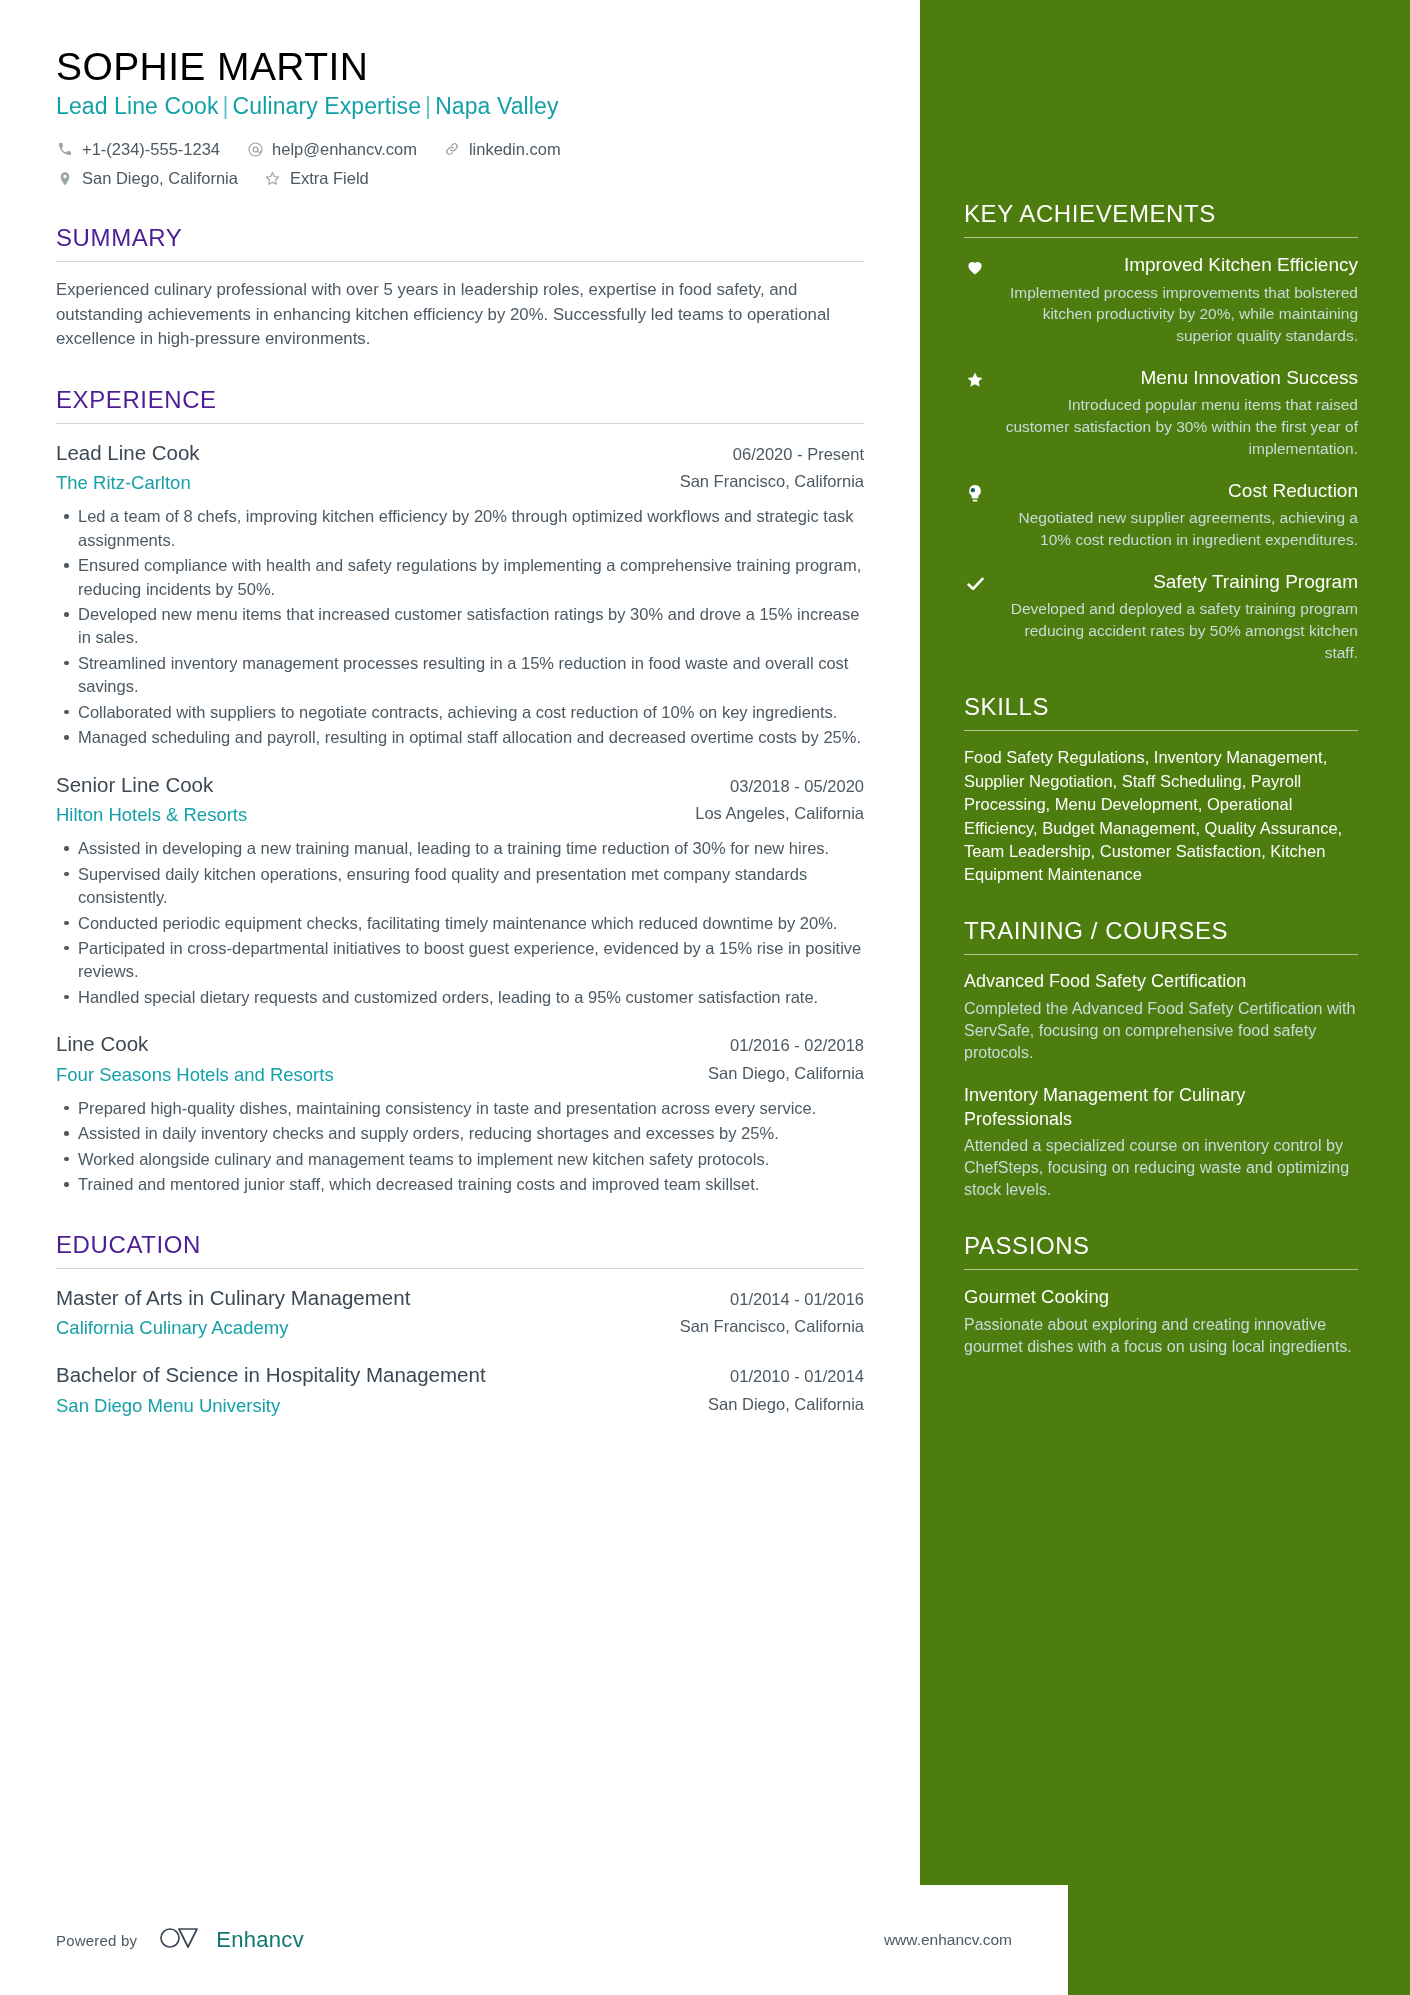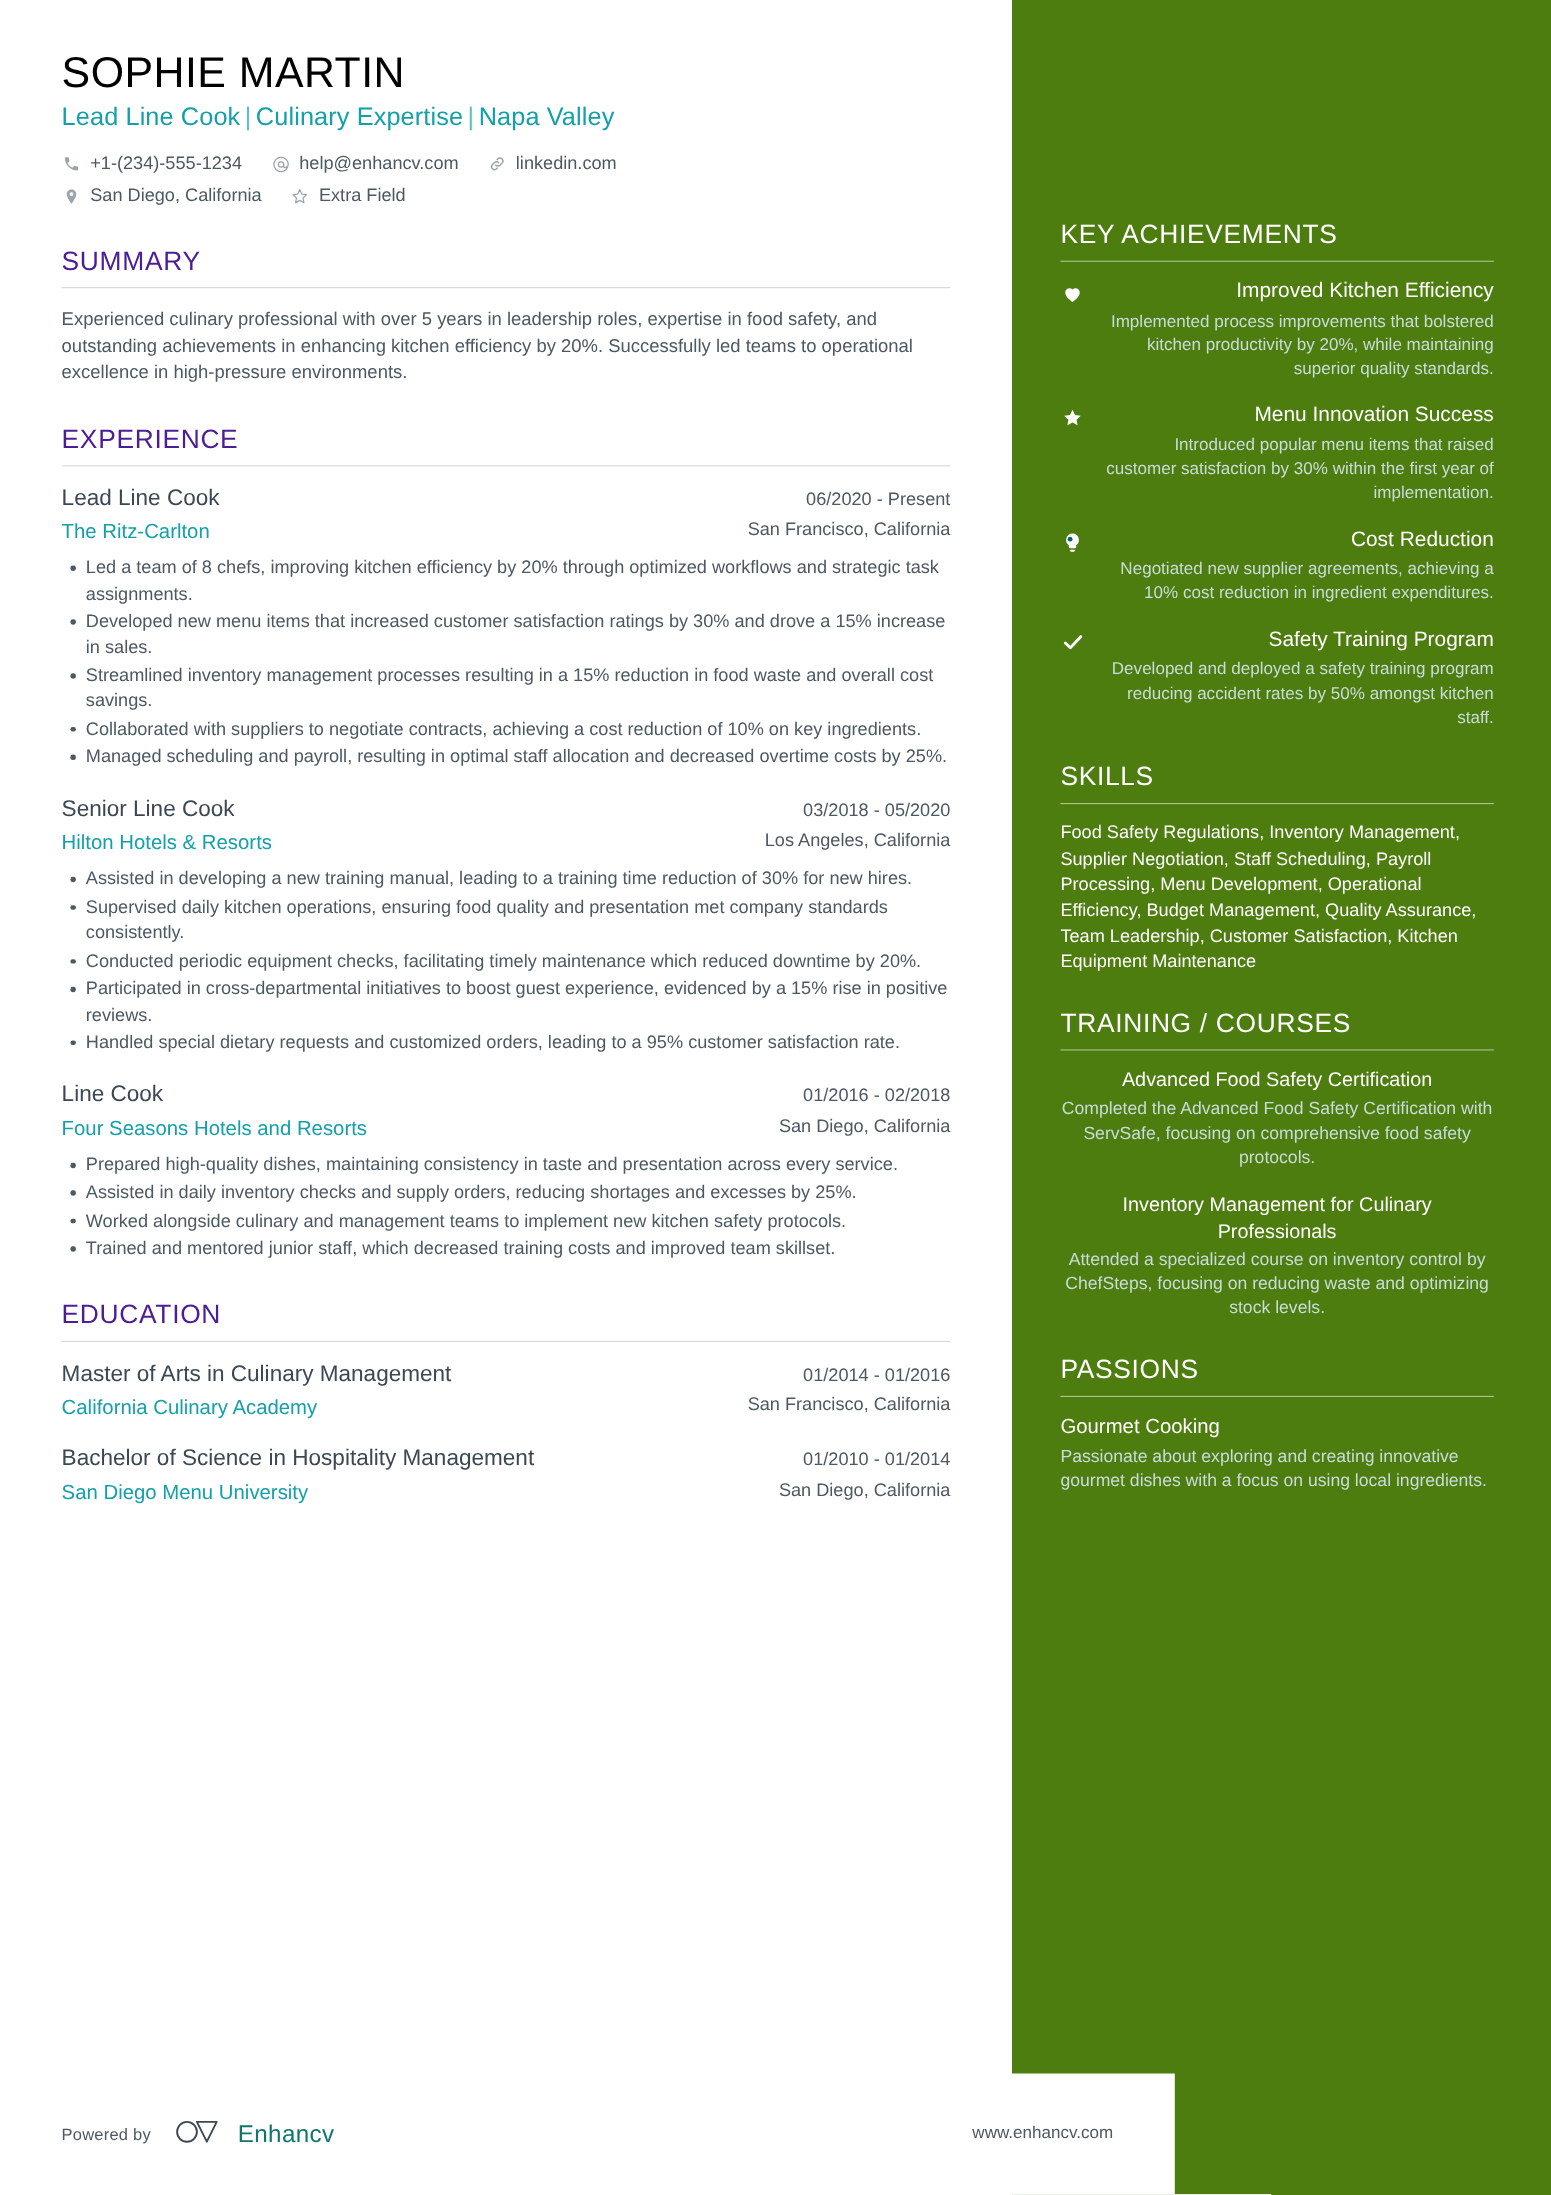"Ensured compliance with health and" li { html: none -> <li>Ensured compliance with health and safety regulations by implementing a comprehensive training program, reducing incidents by 50%.</li> }
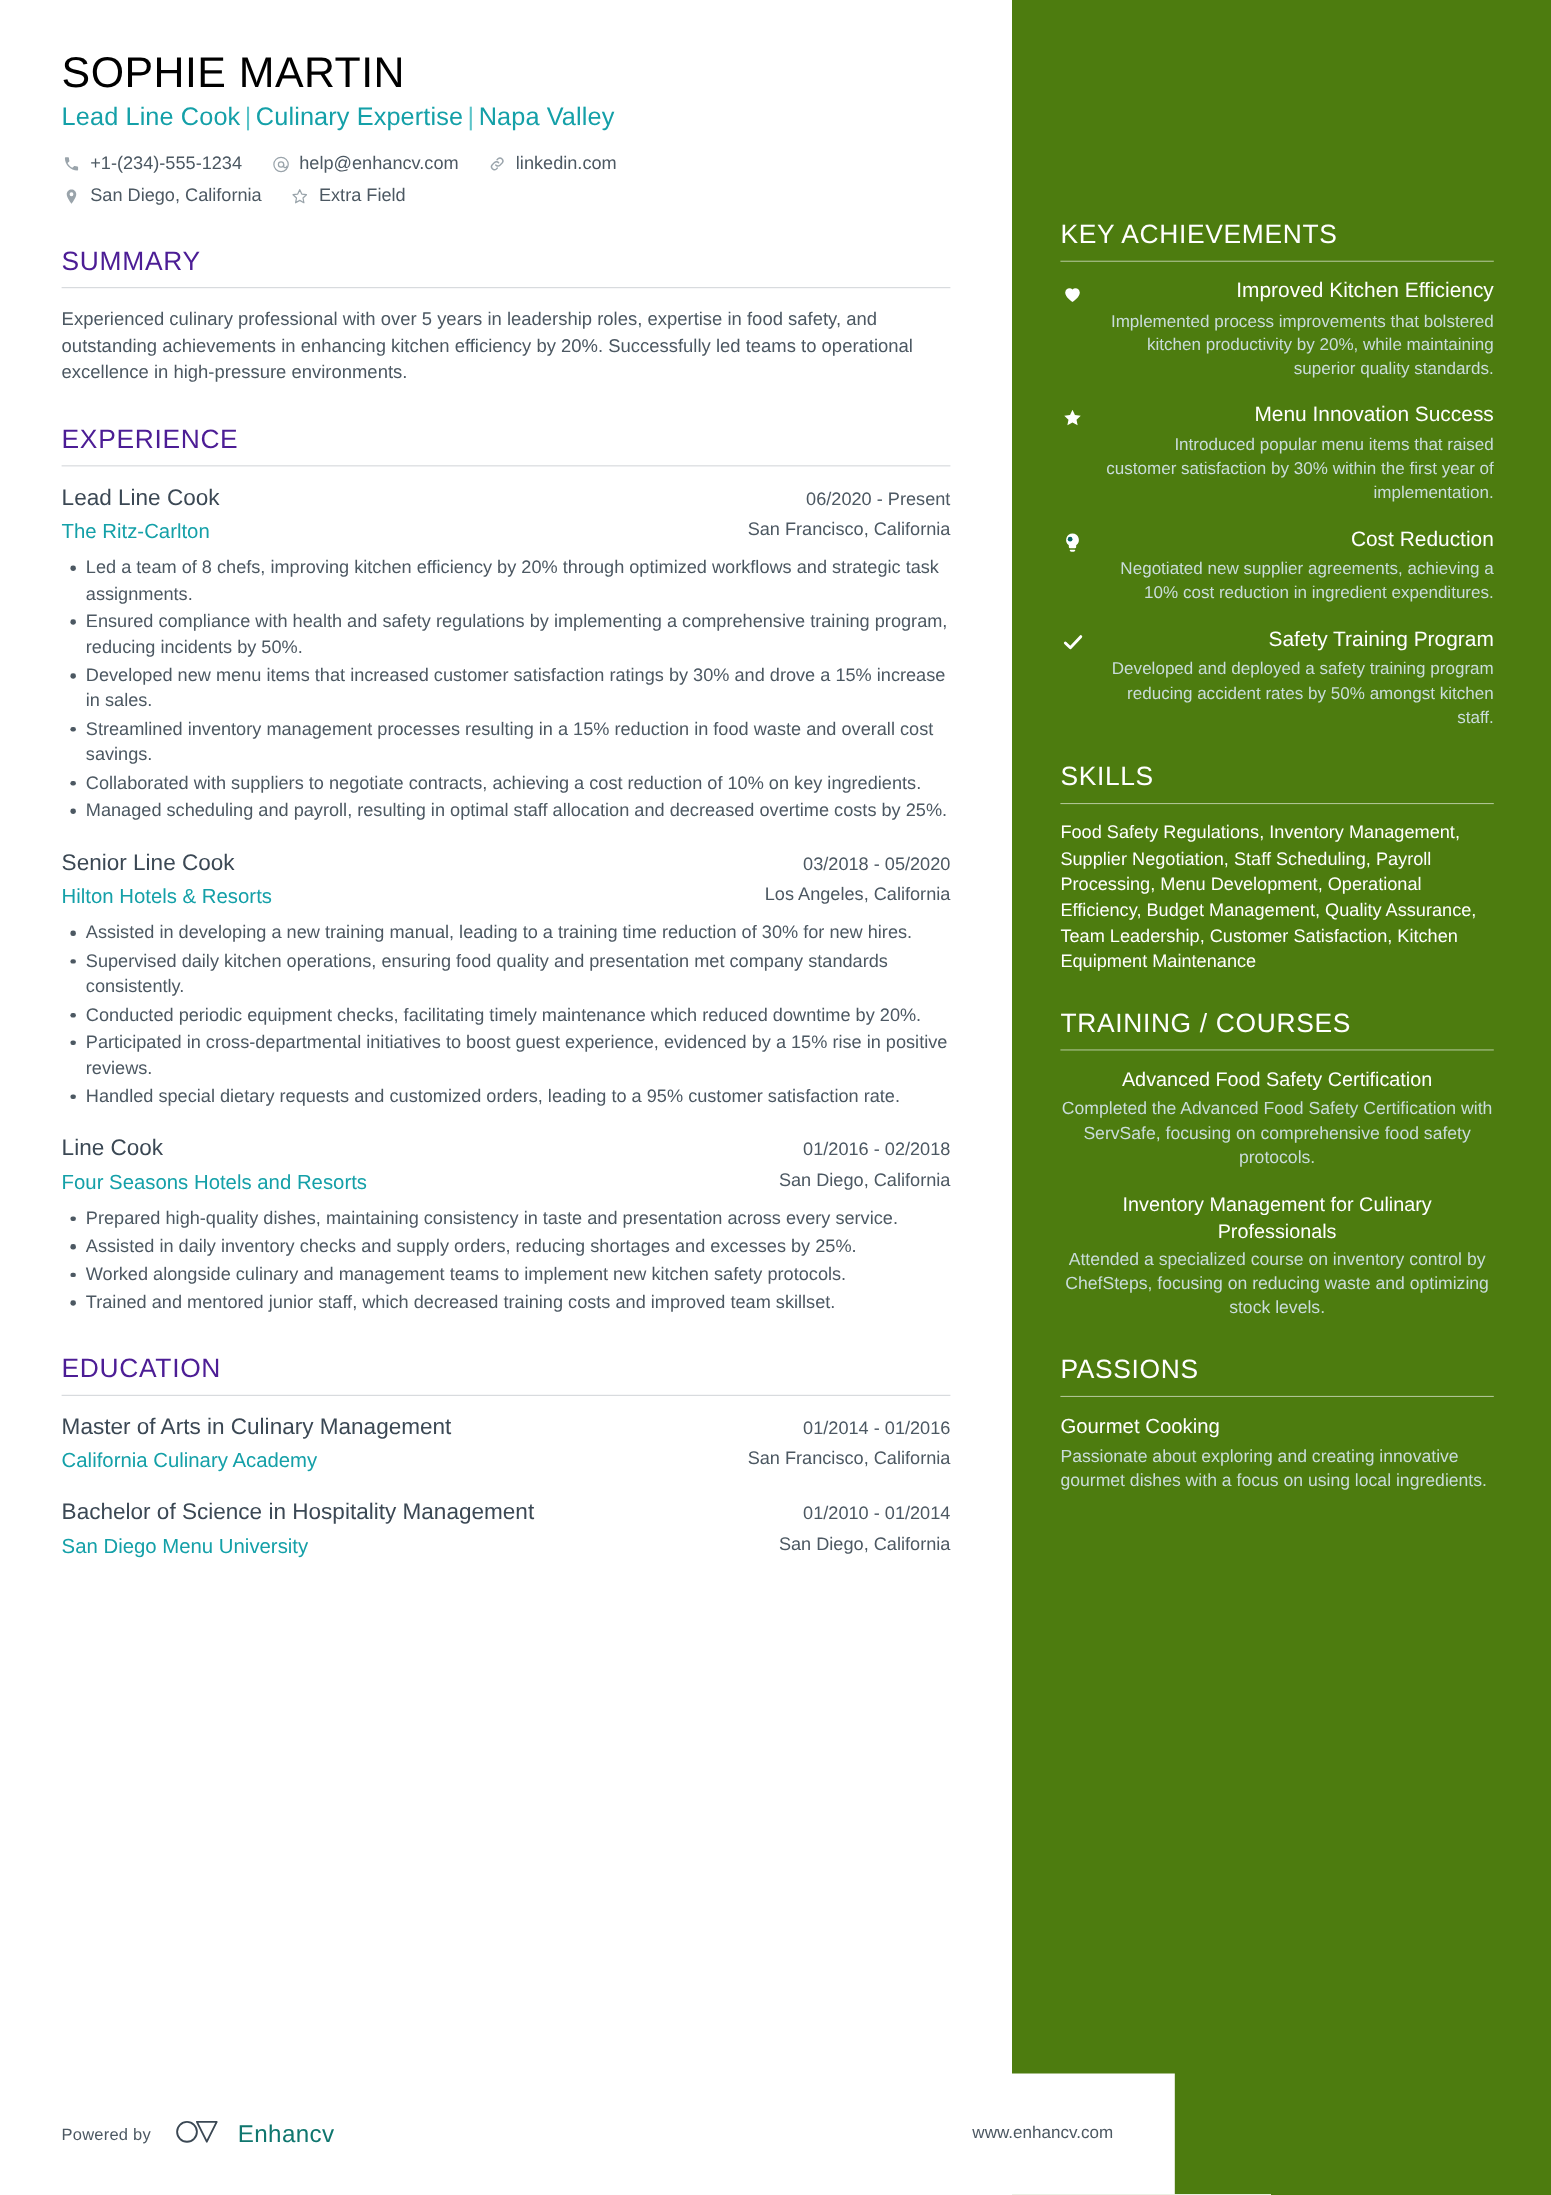"Advanced Food Safety Certification" .course { text-align: center -> none }
